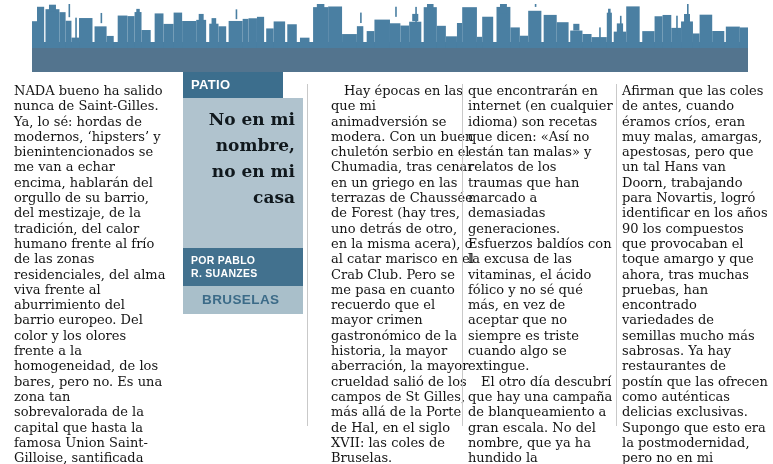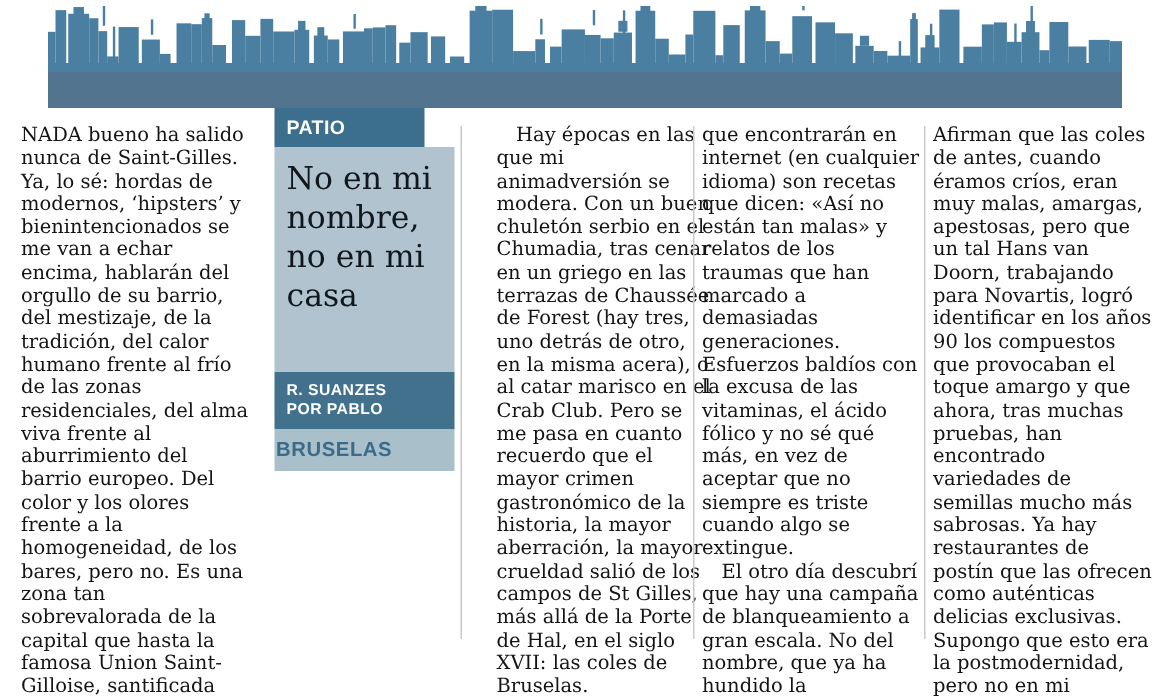"No en mi nombre, no" .titlebox h1 { font-size: 21px -> 17px; font-weight: normal -> bold; text-align: none -> right }
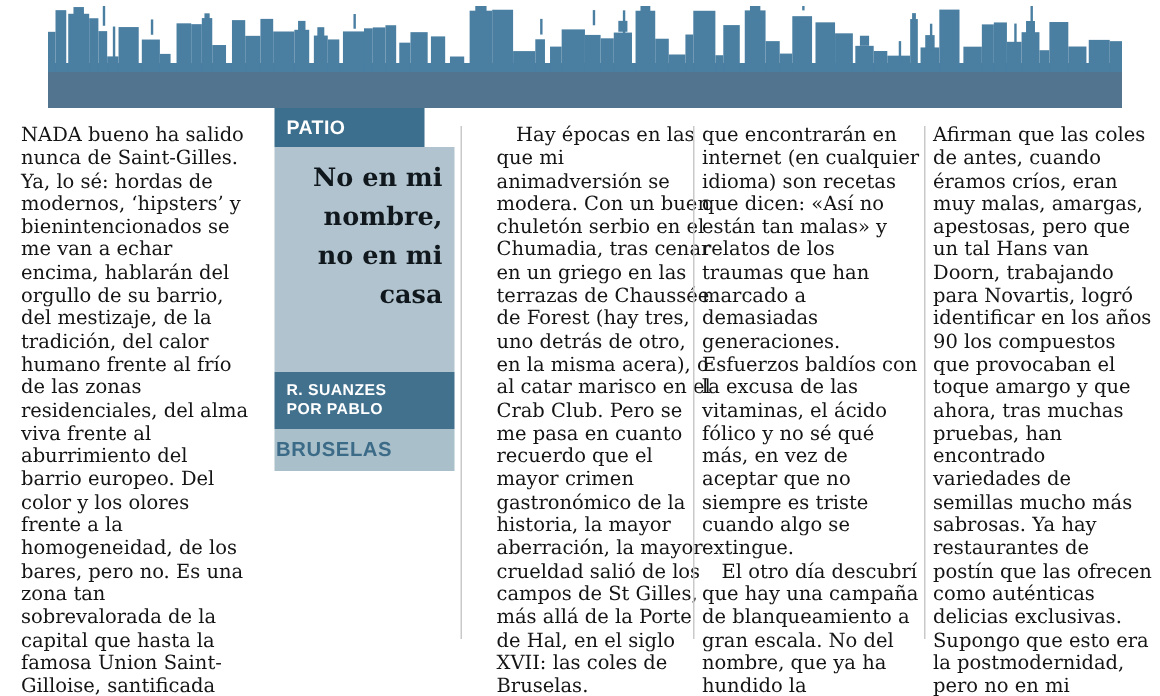"R. SUANZES" div { order: before "POR PABLO" -> after "POR PABLO" }
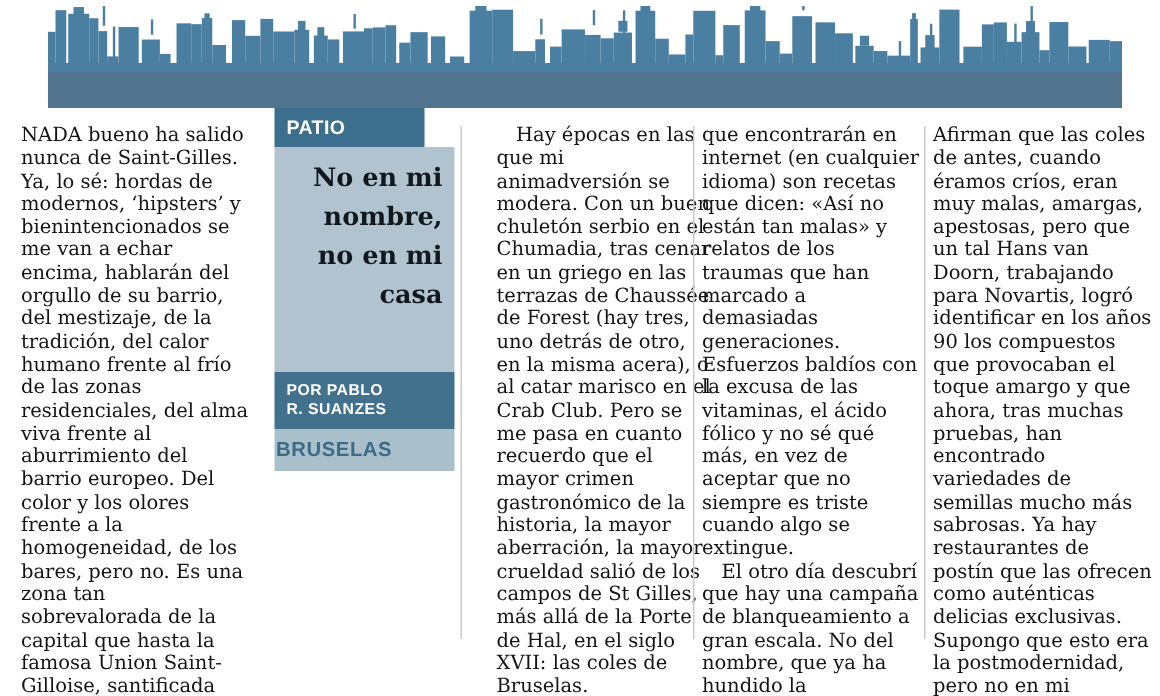"BRUSELAS" .datelinebox { padding-left: 1px -> 19px }
